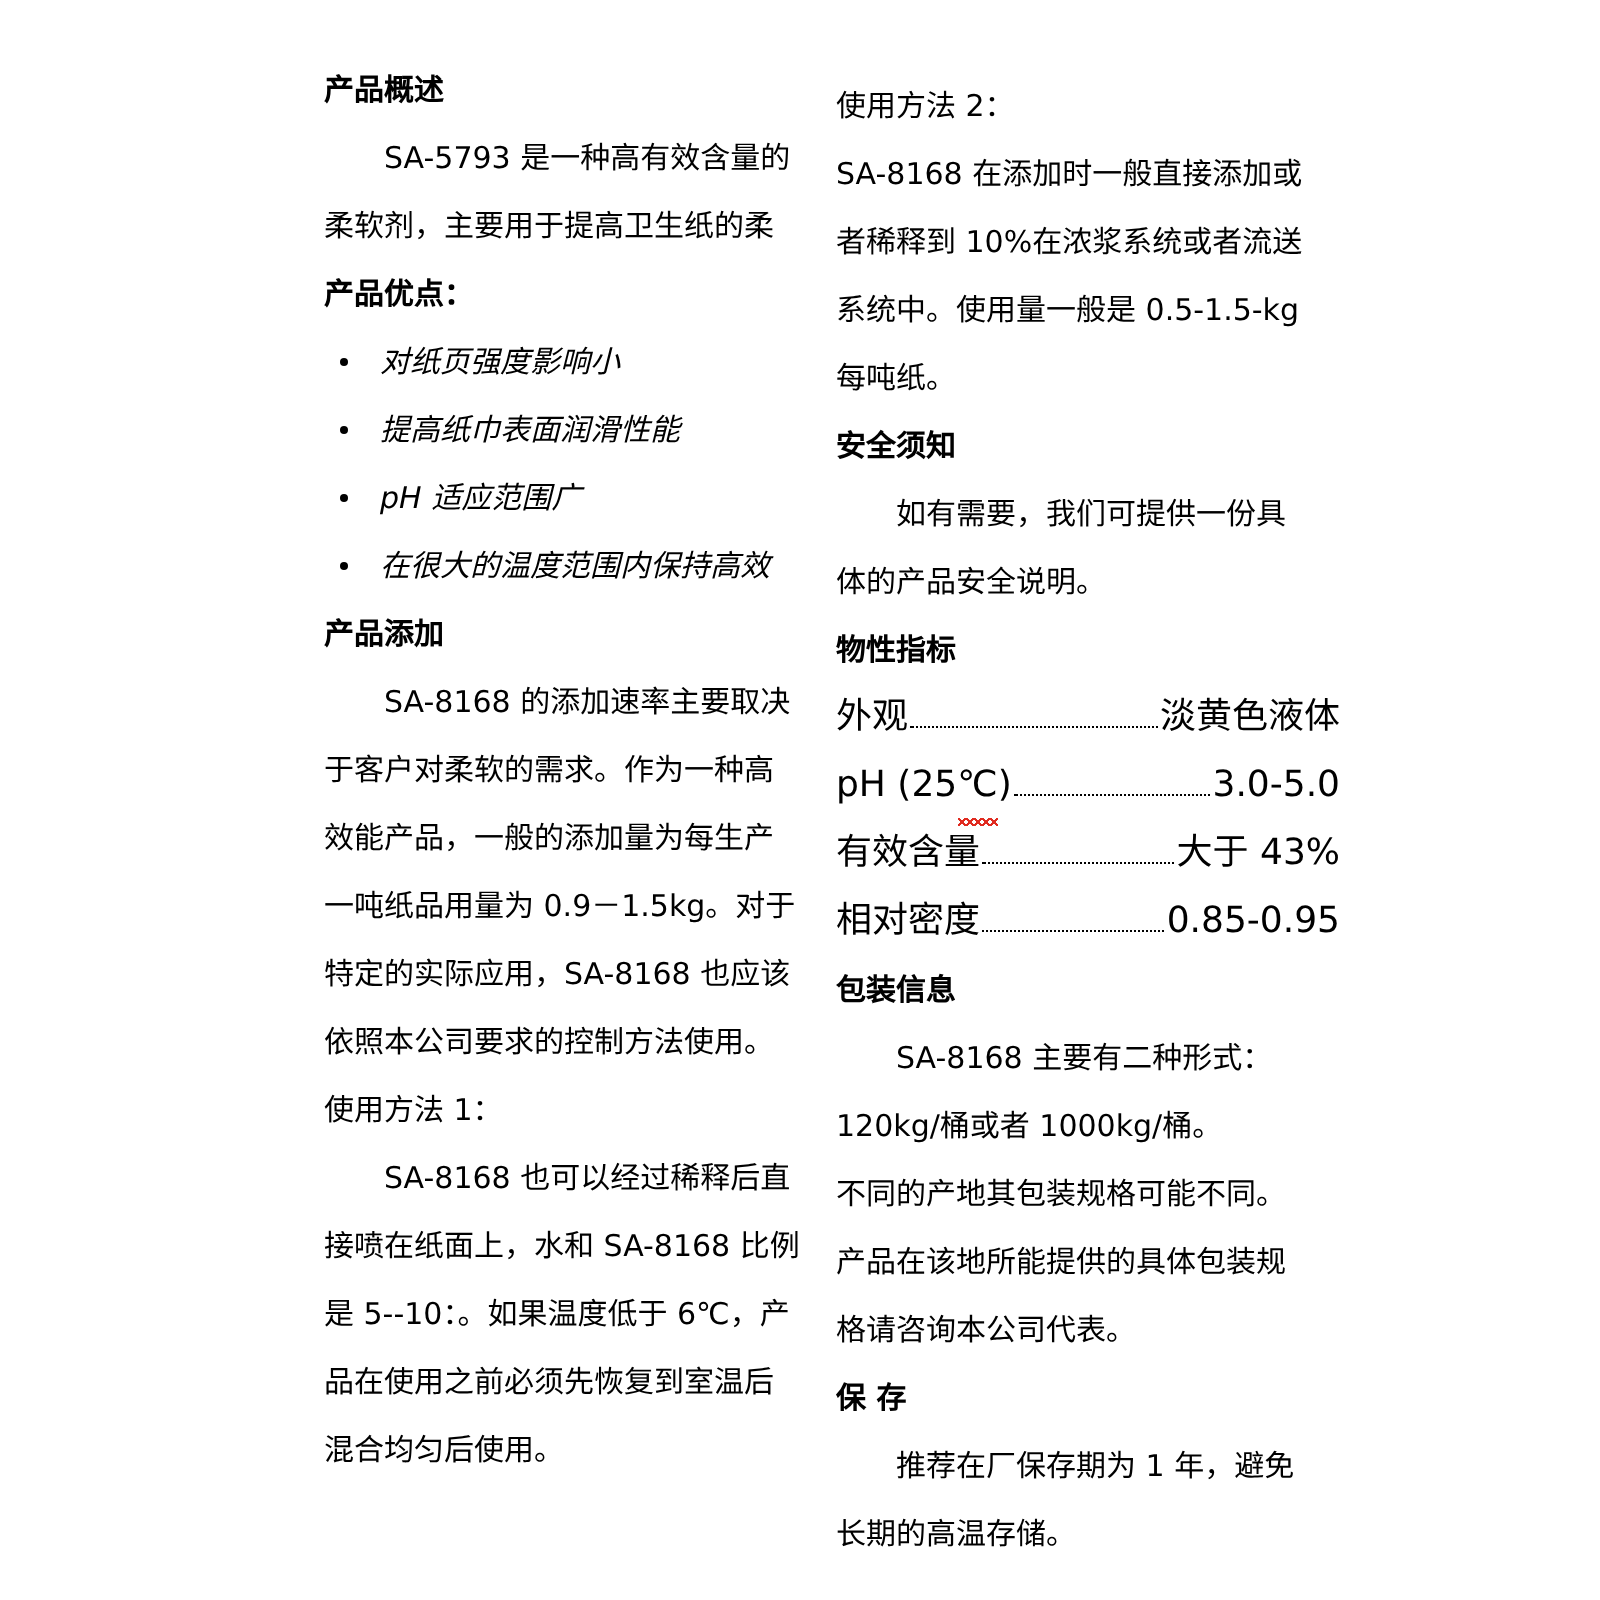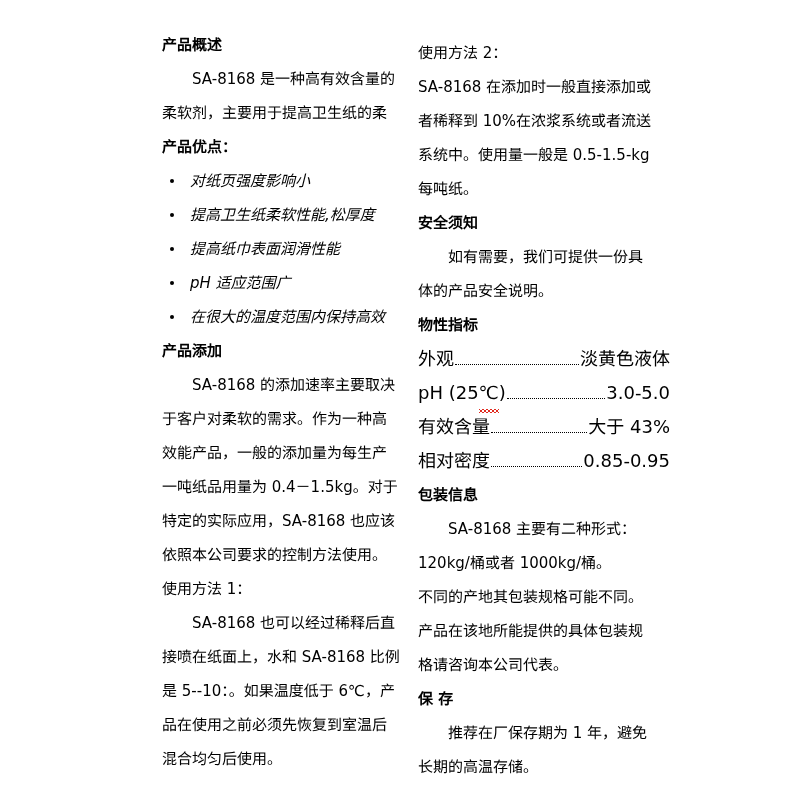"SA-8168 是一种高有效含量的" div.para { text: SA-8168 -> SA-5793 }
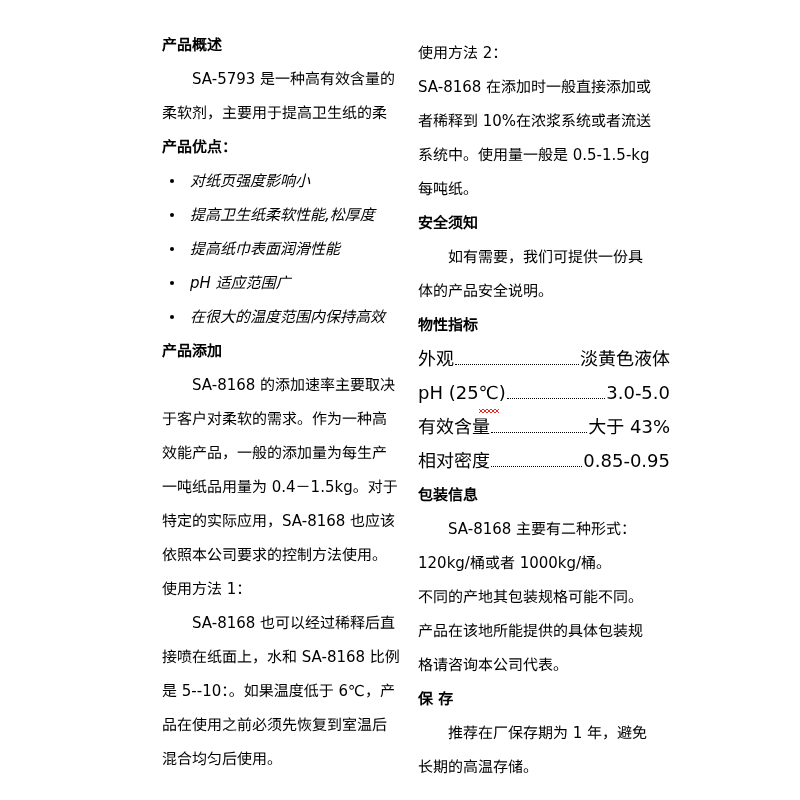"提高卫生纸柔软性能,松厚度" li.bullet-item { html: <li>提高卫生纸柔软性能,松厚度</li> -> none }
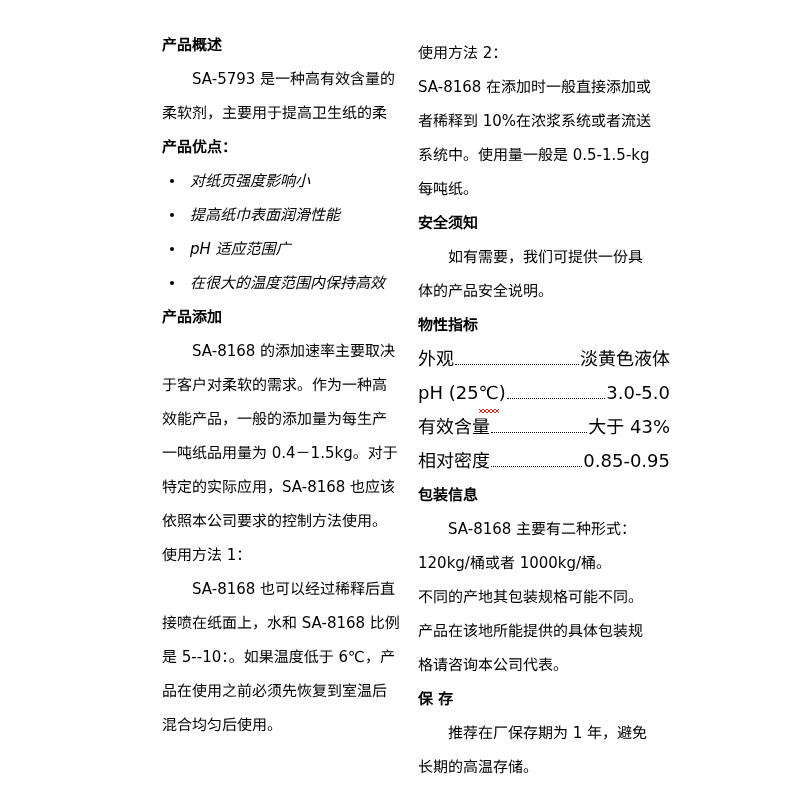"一吨纸品用量为 0.4－1.5kg。对于" div.para { text: 0.4 -> 0.9 }
